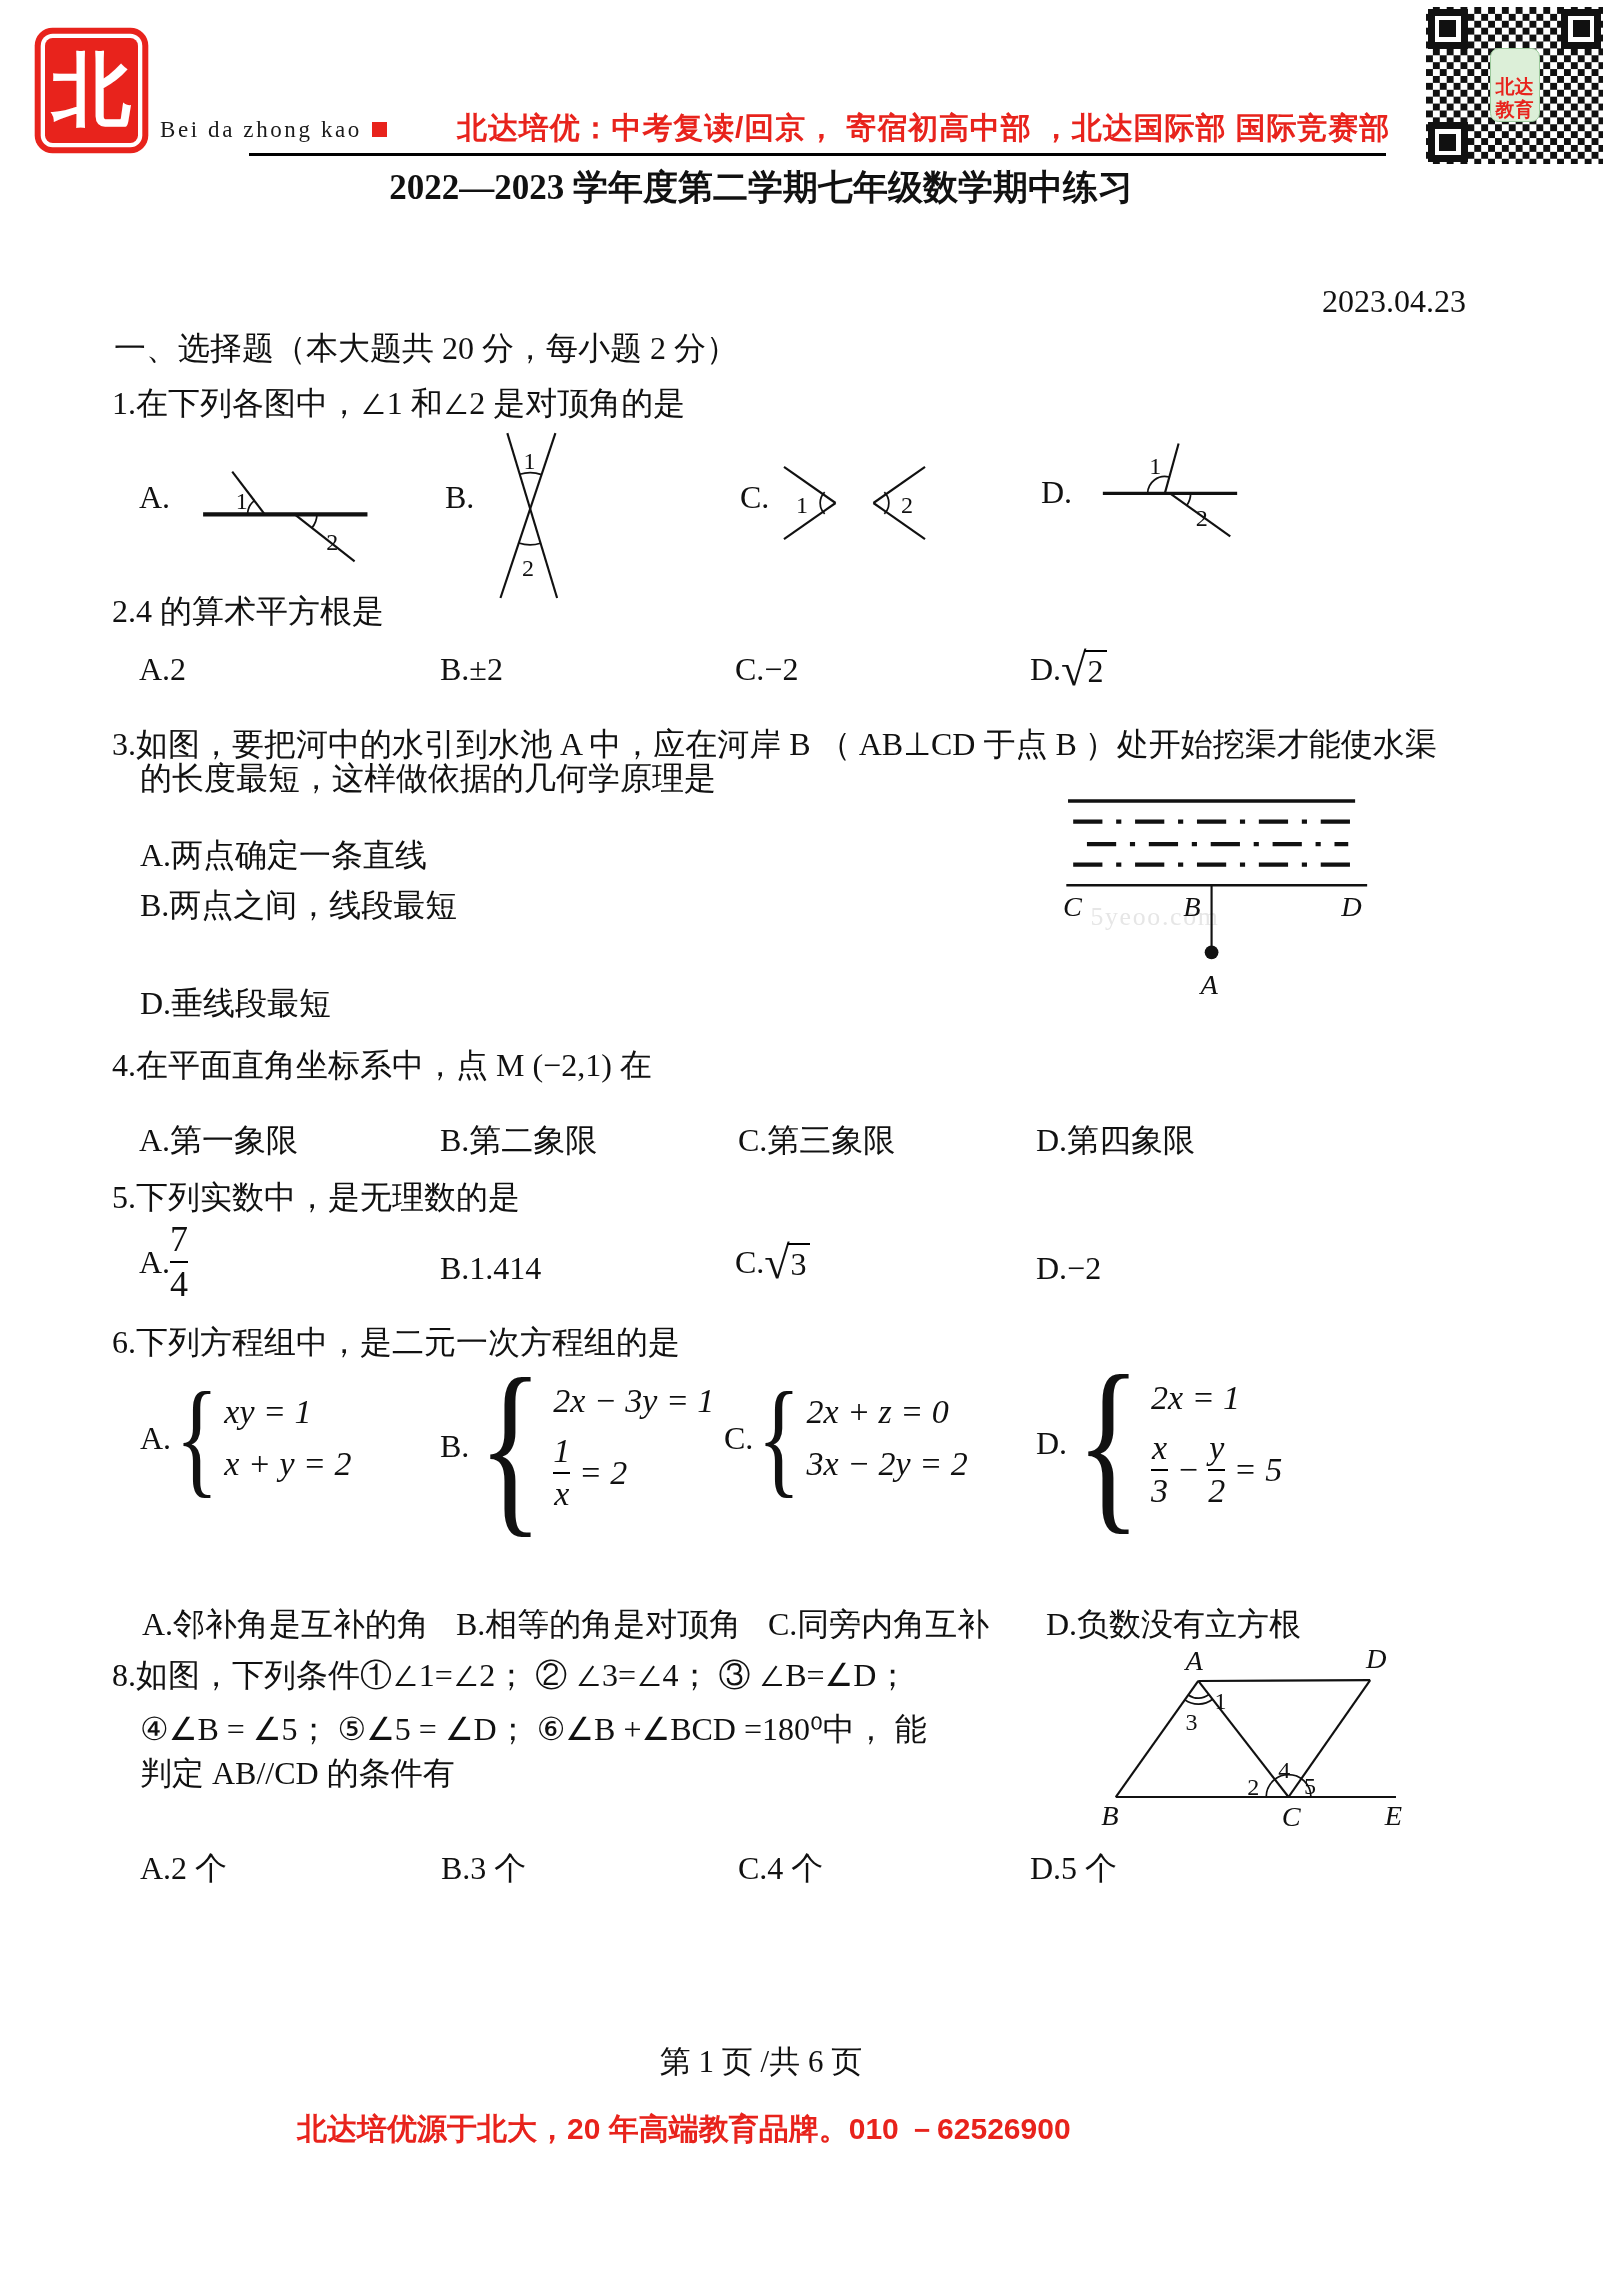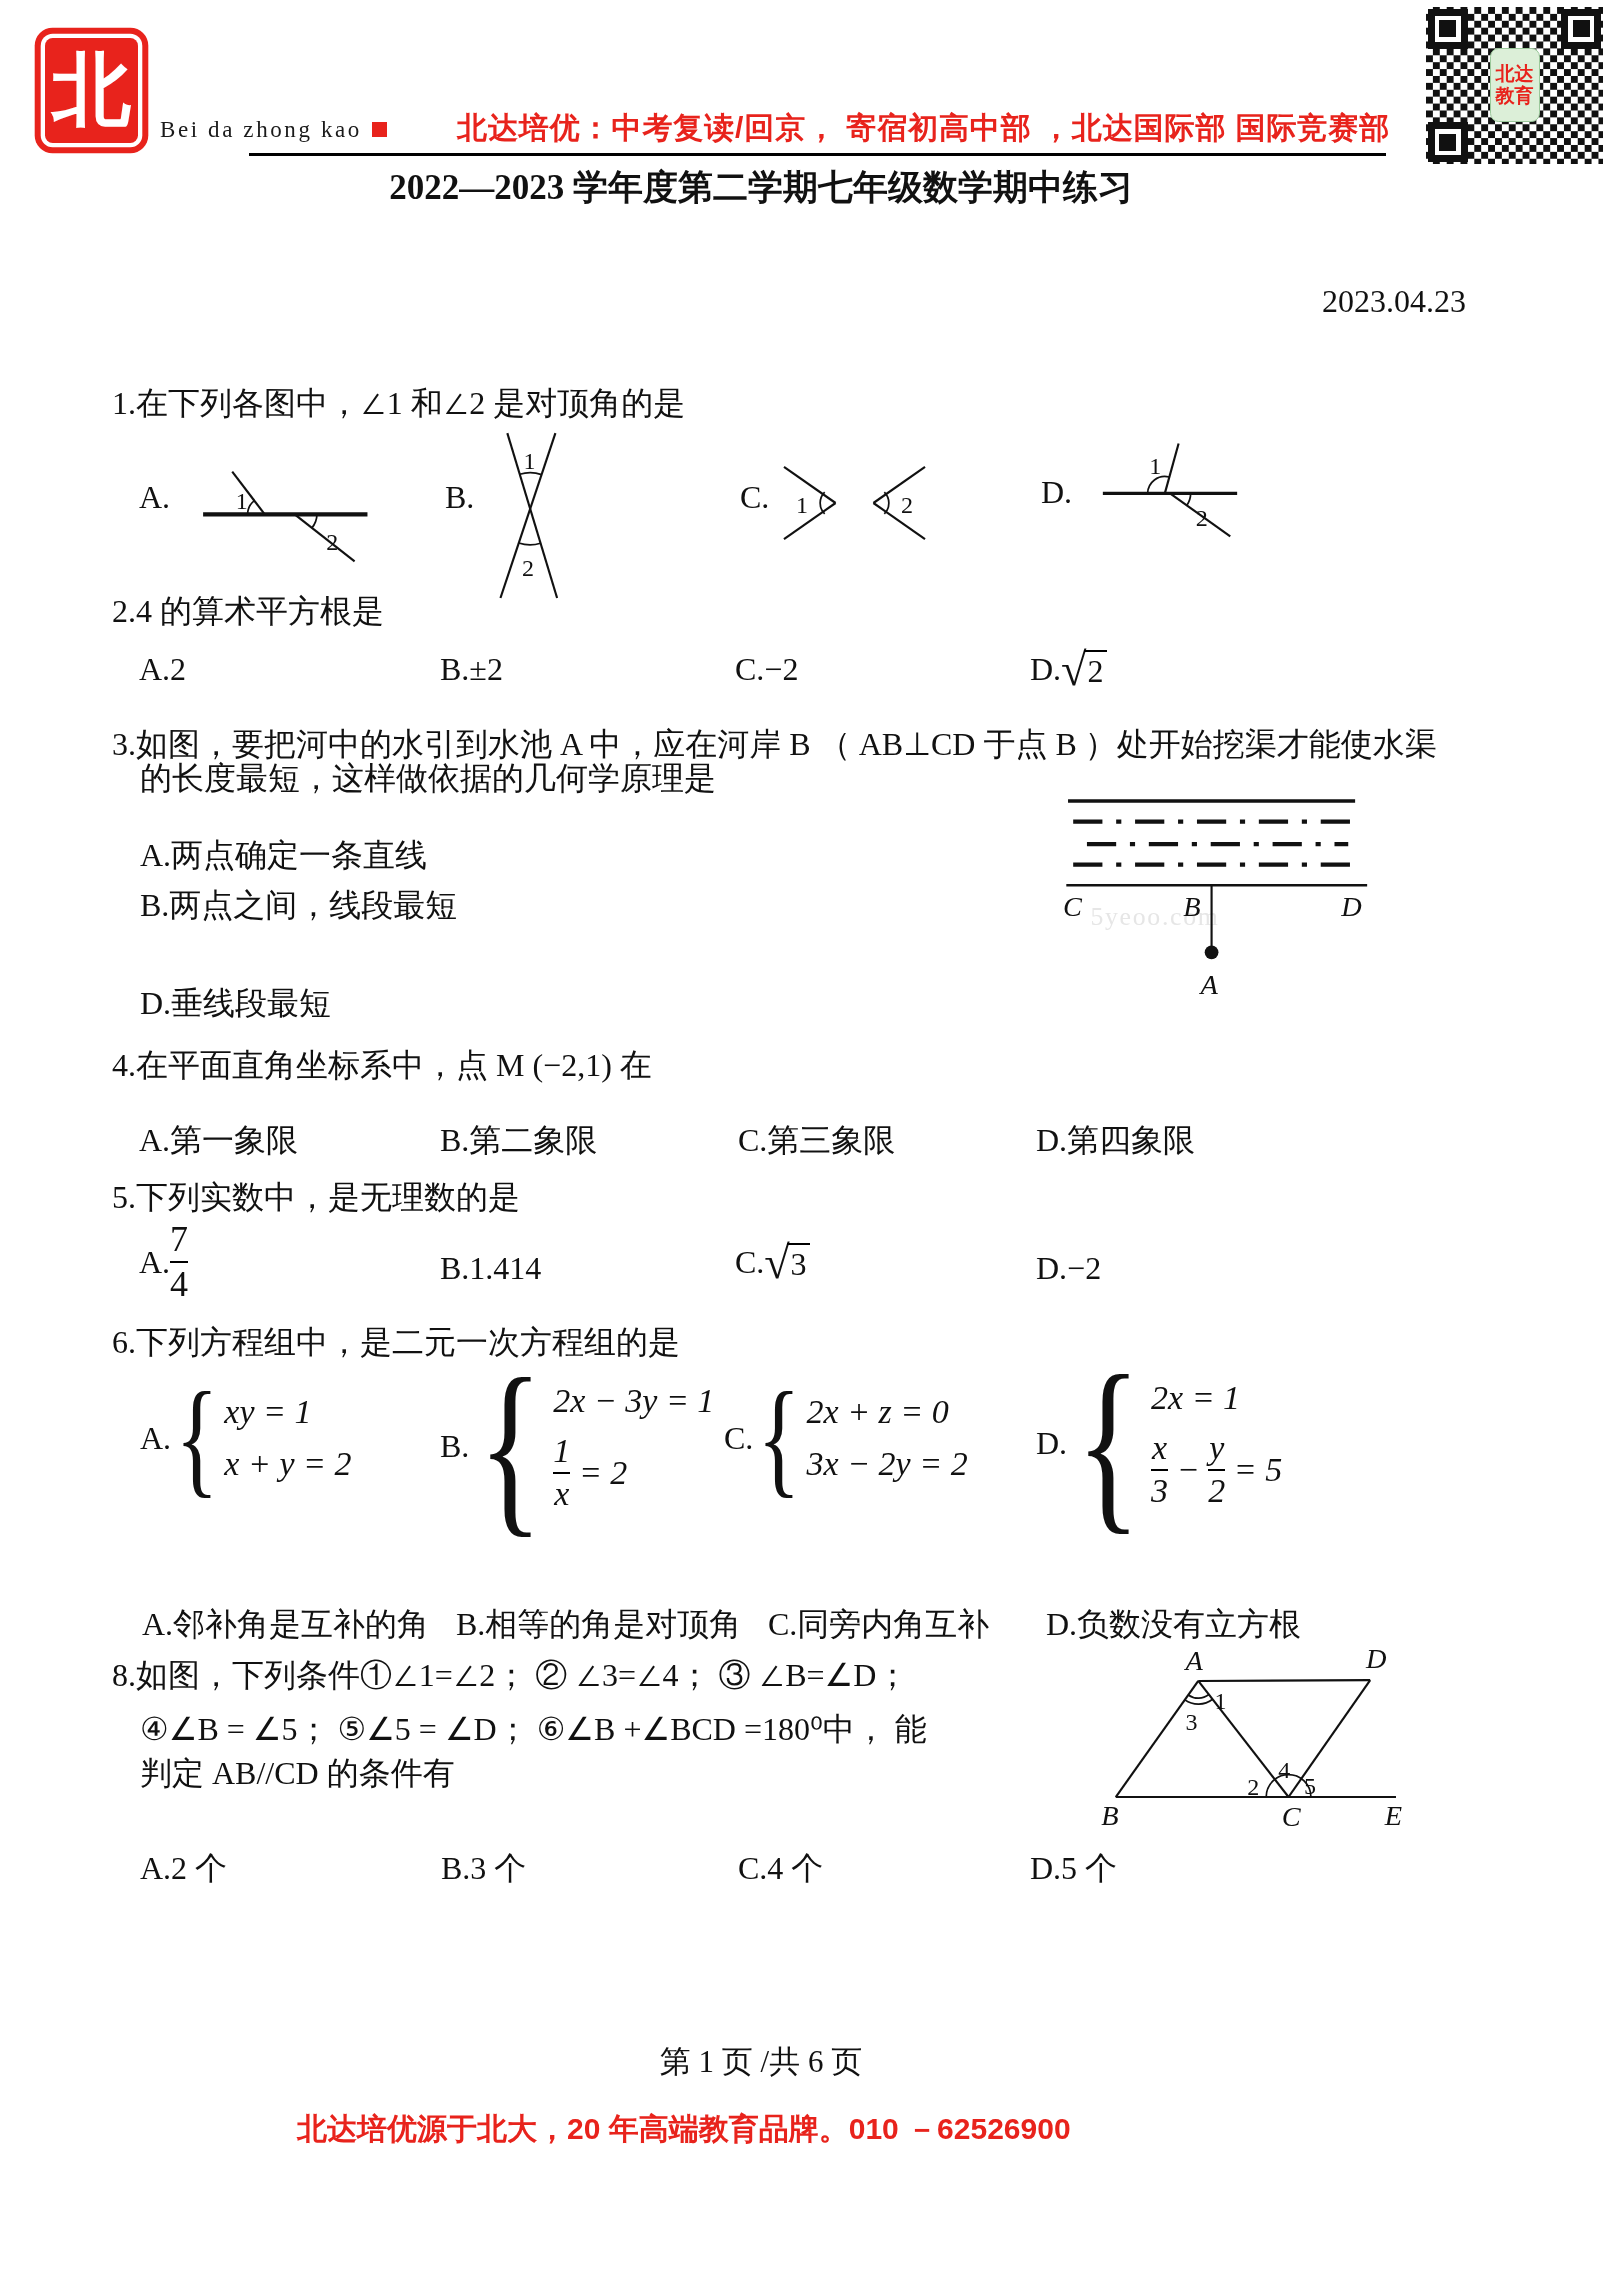"北达" .qr-label { justify-content: center -> flex-end }
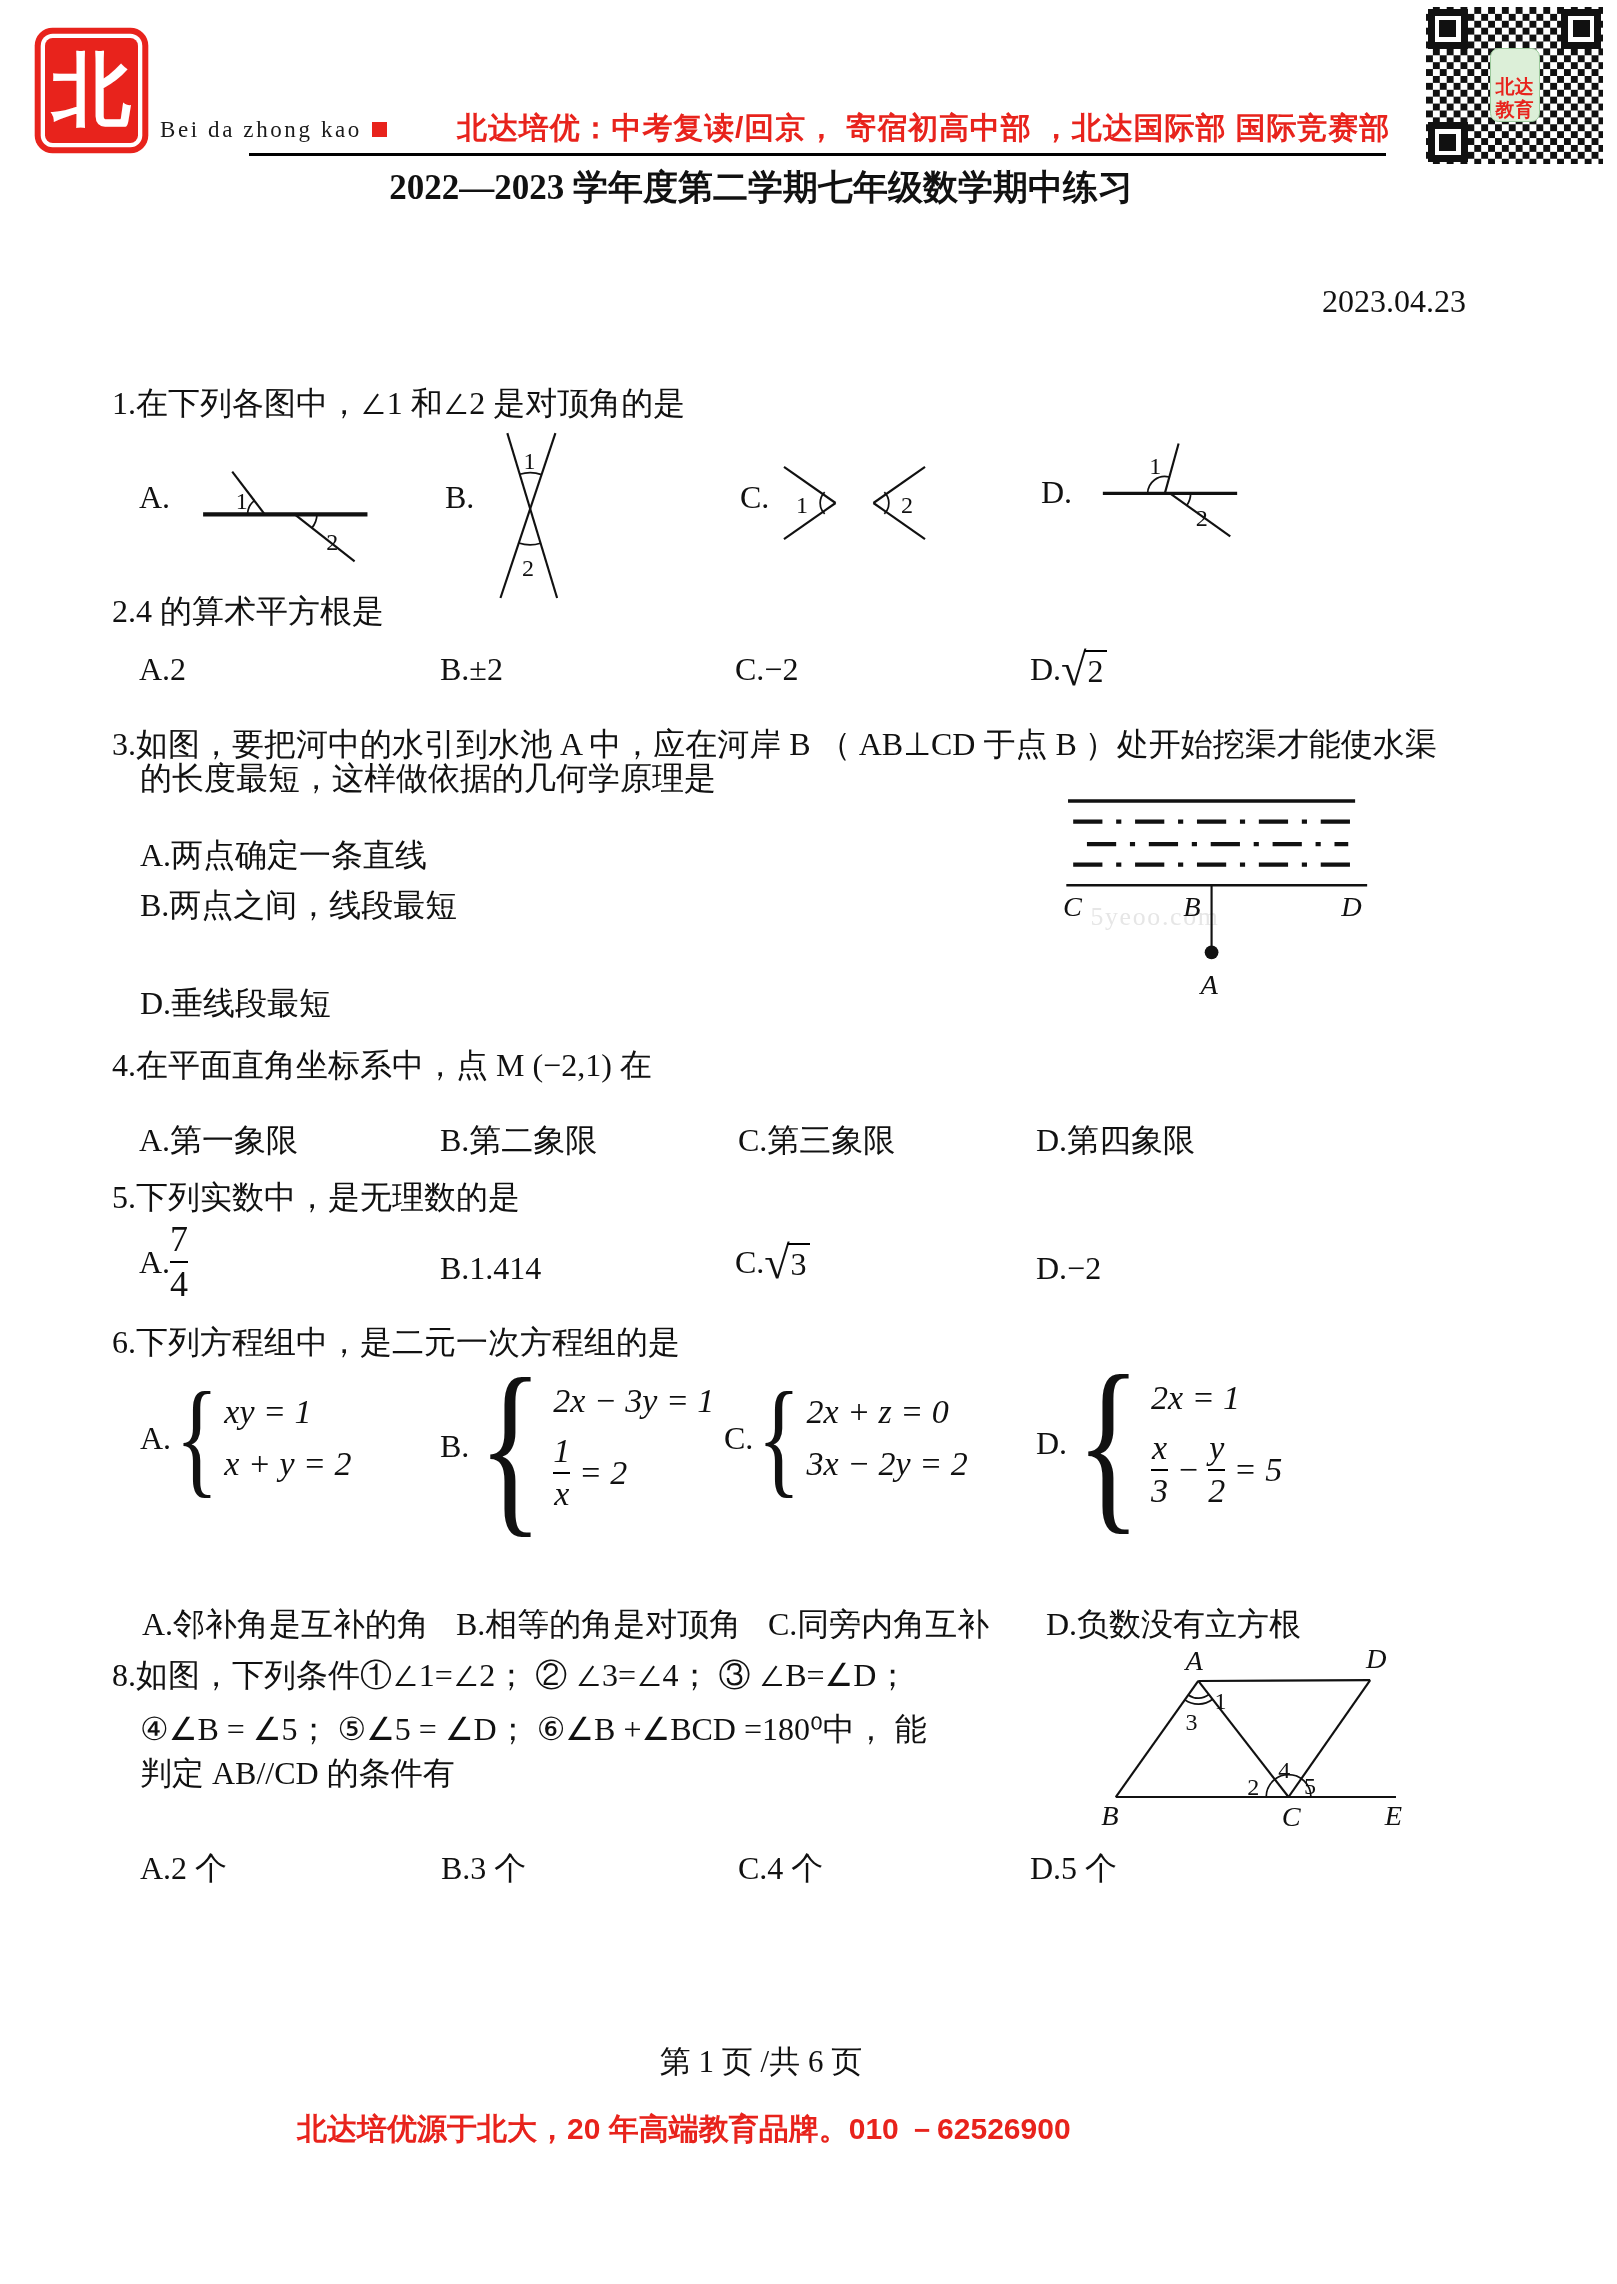"一、选择题（本大题共 20 分，每小题 2 分）" div.t { html: none -> <div>一、选择题（本大题共 20 分，每小题 2 分）</div> }
